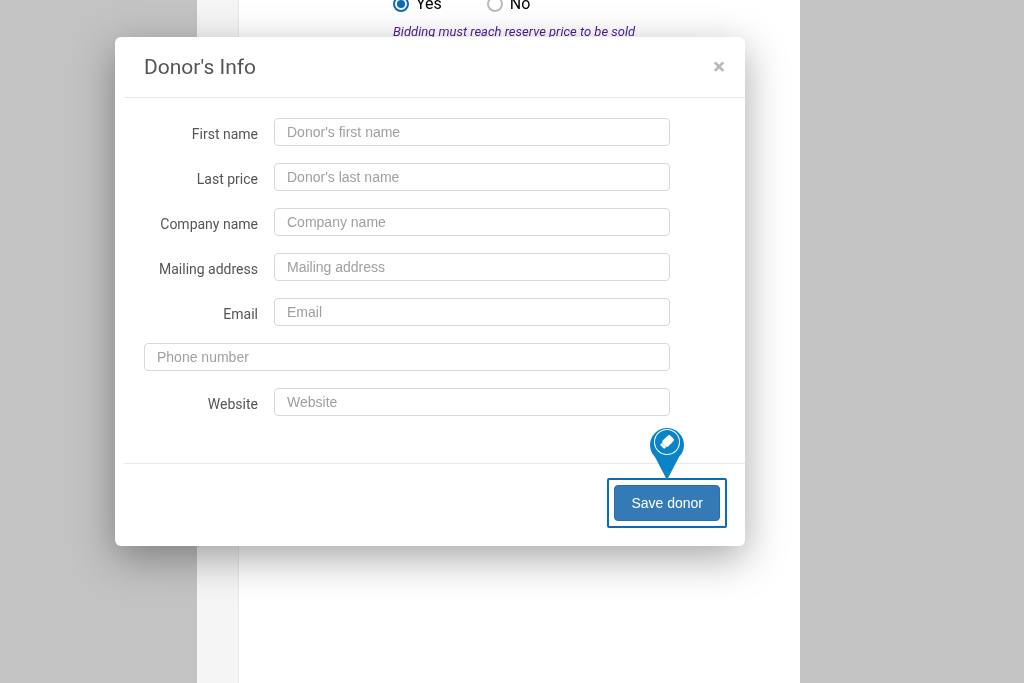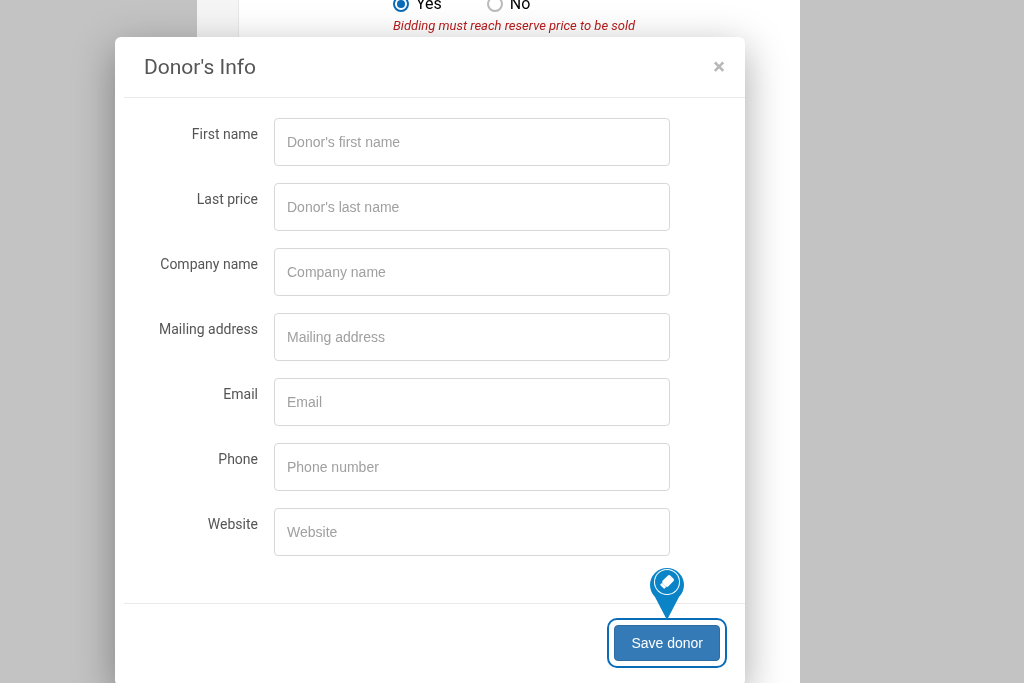"Bidding must reach reserve price" .bg-hint { color: #b91c1c -> #4c1d95; top: 18px -> 24px }
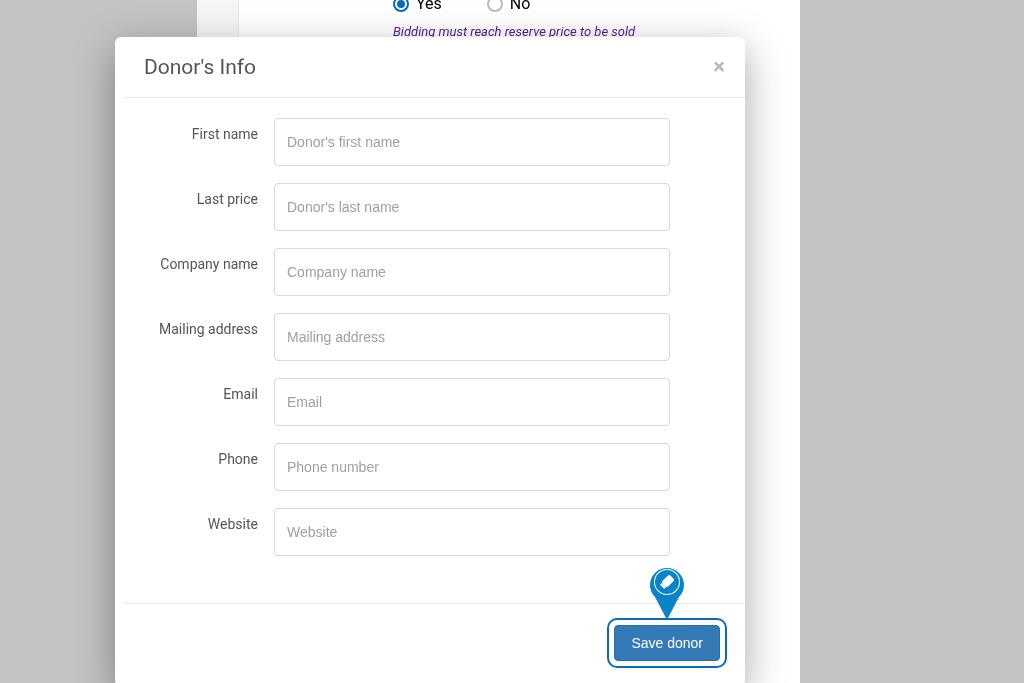"Donor's first name" .form-input { height: 48px -> 28px }
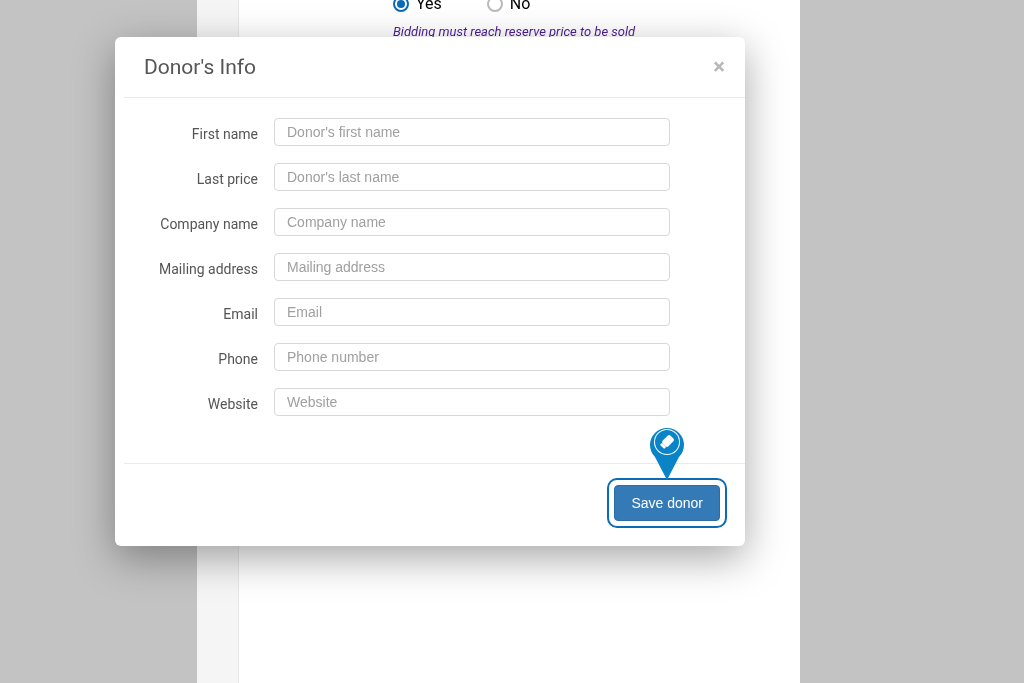"Phone" label.form-label { html: <label>Phone</label> -> none }
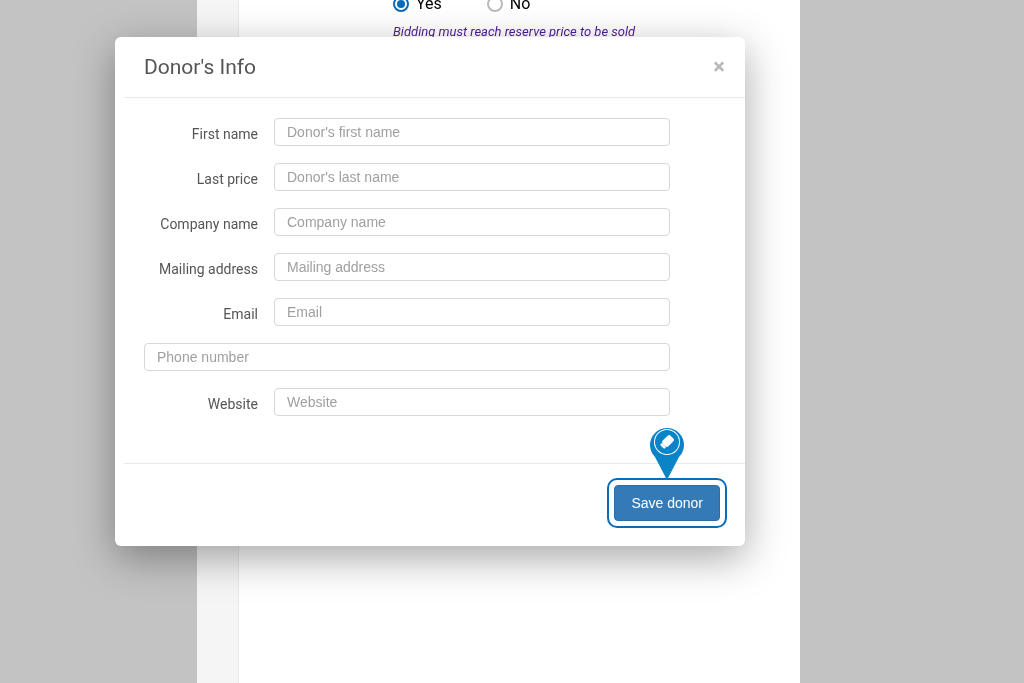"Save donor" .annotation-box { border-radius: 10px -> 2px }
